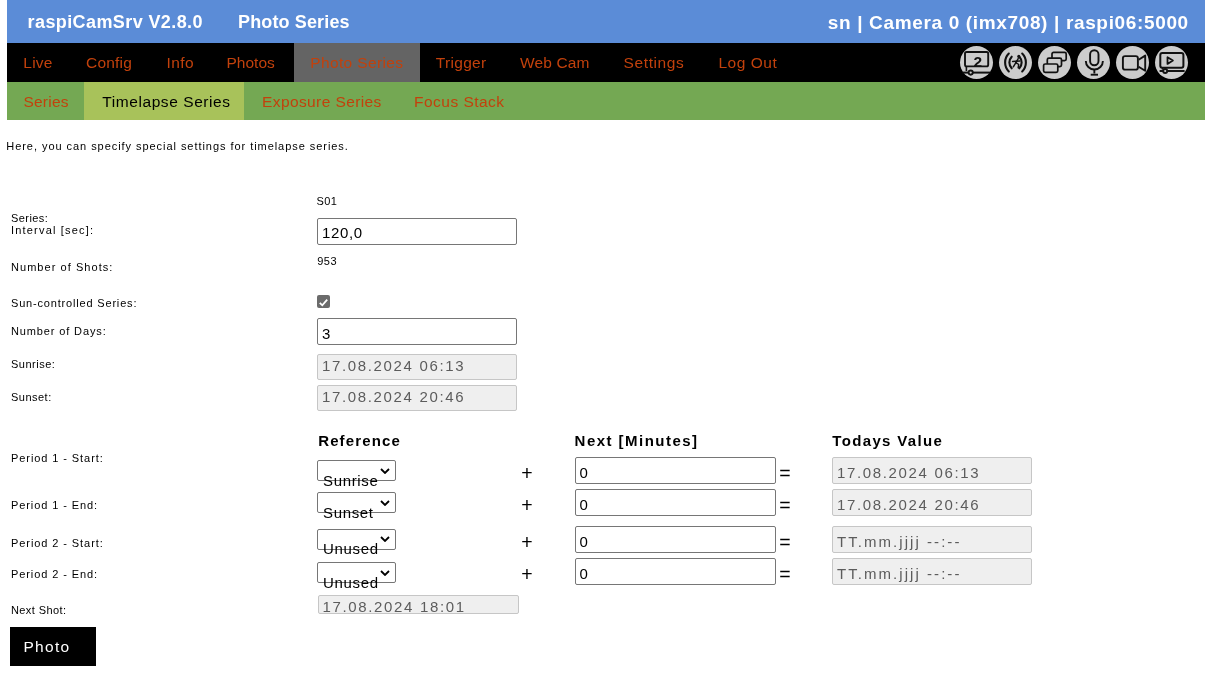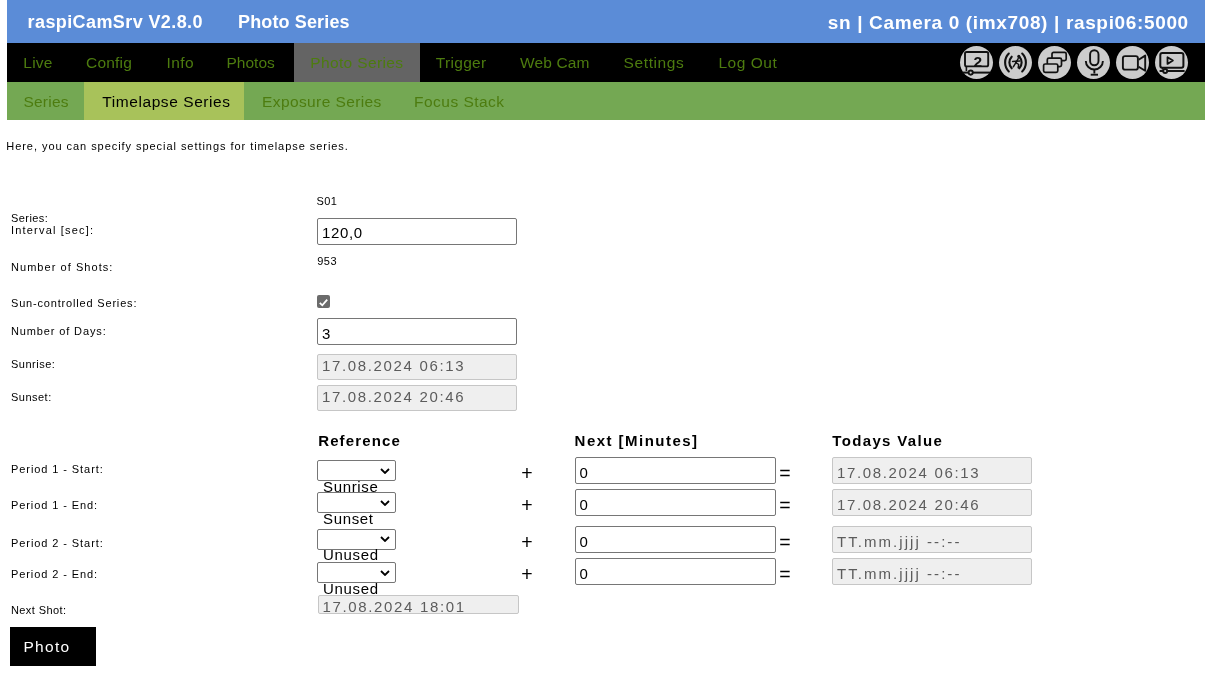"Live" .navt { color: #4d7c0f -> #c2410c }
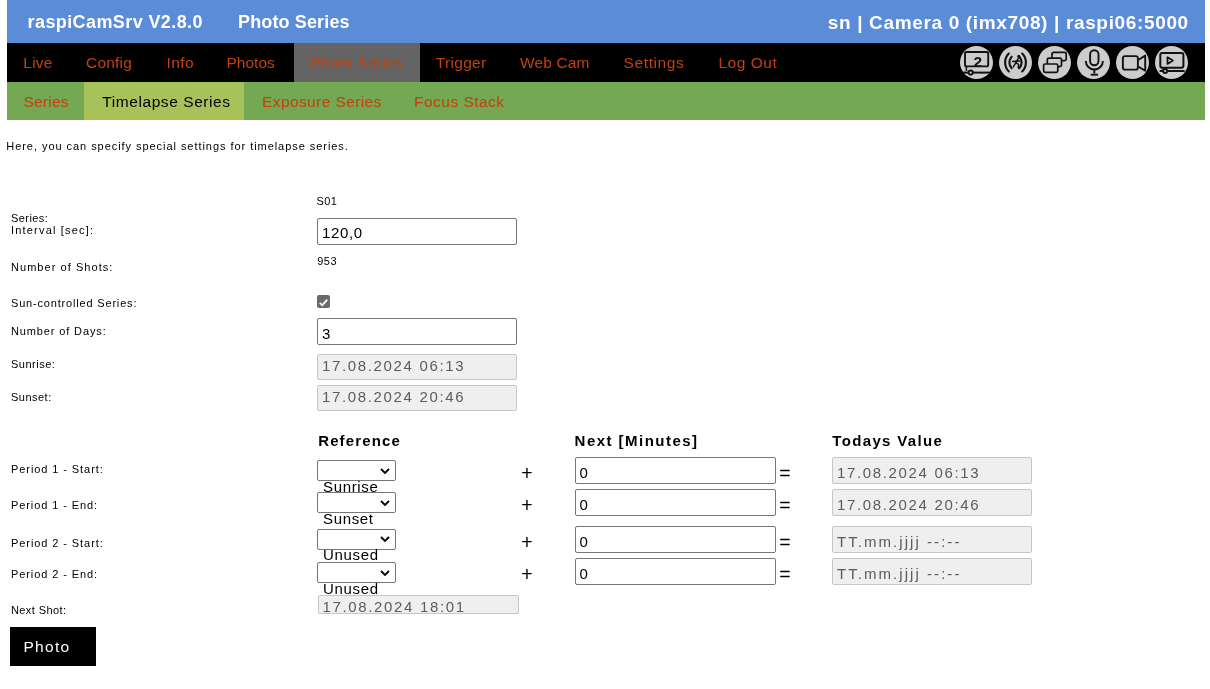"Period 1 - Start:" div.abs { top: 462px -> 451px }
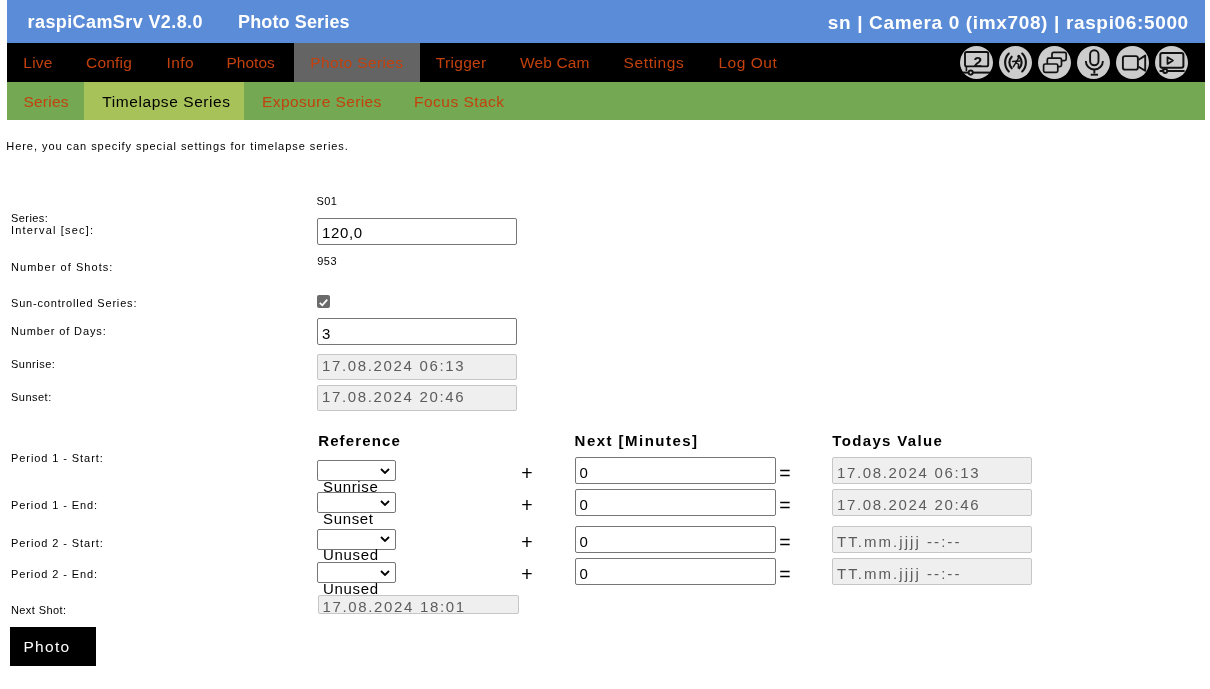"Sunrise" .sel span { margin-top: 15px -> 9px }
